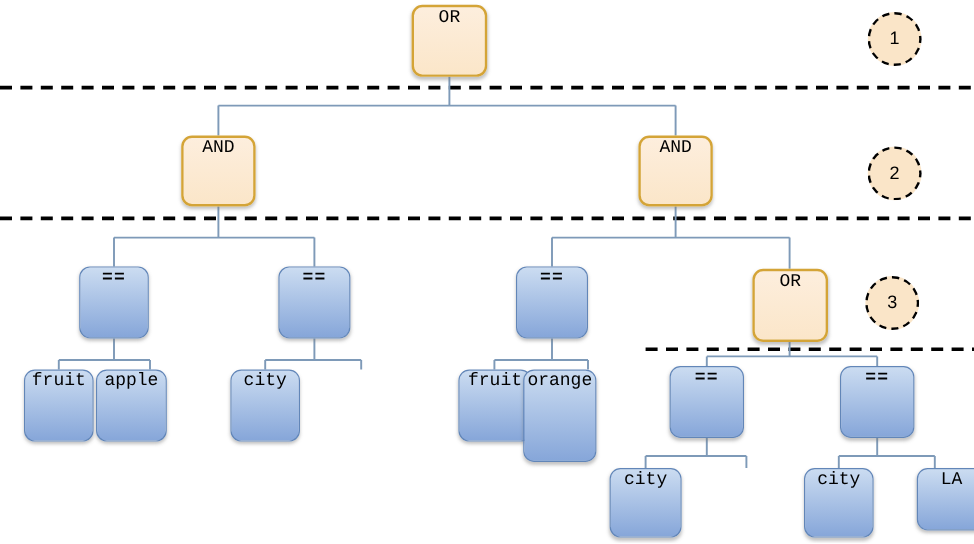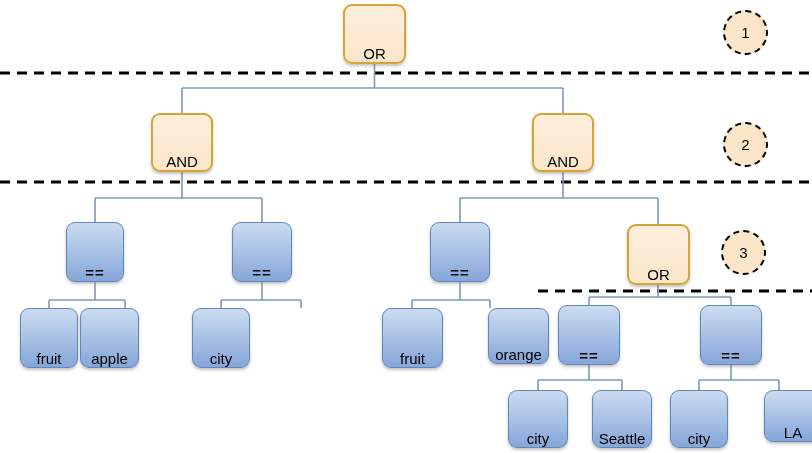"OR" .node { align-items: flex-end -> flex-start; font-family: none -> Liberation Mono, monospace }
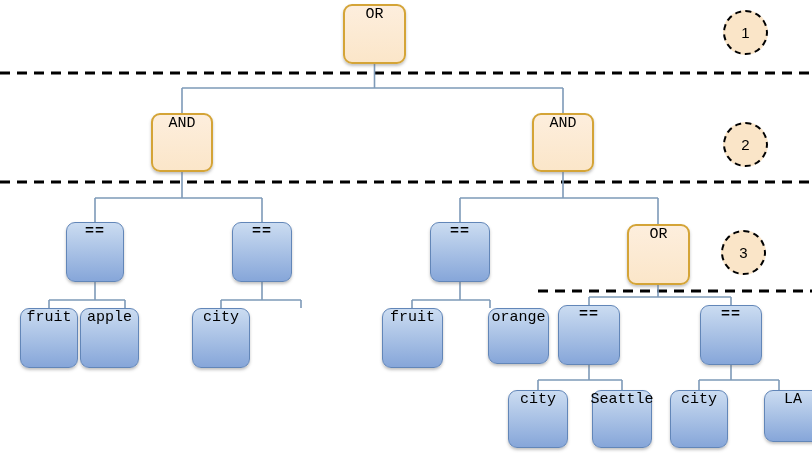"orange" div.node { height: 56px -> 77px; left: 488px -> 436px }
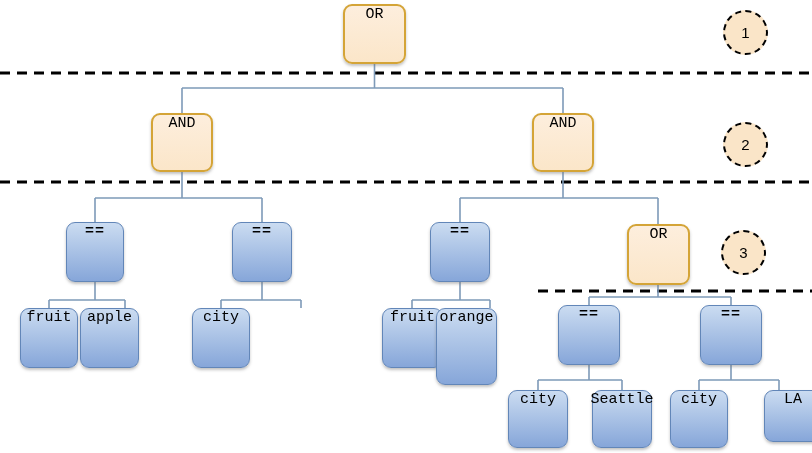"Seattle" div.node { html: <div> <span>Seattle</span> </div> -> none }
